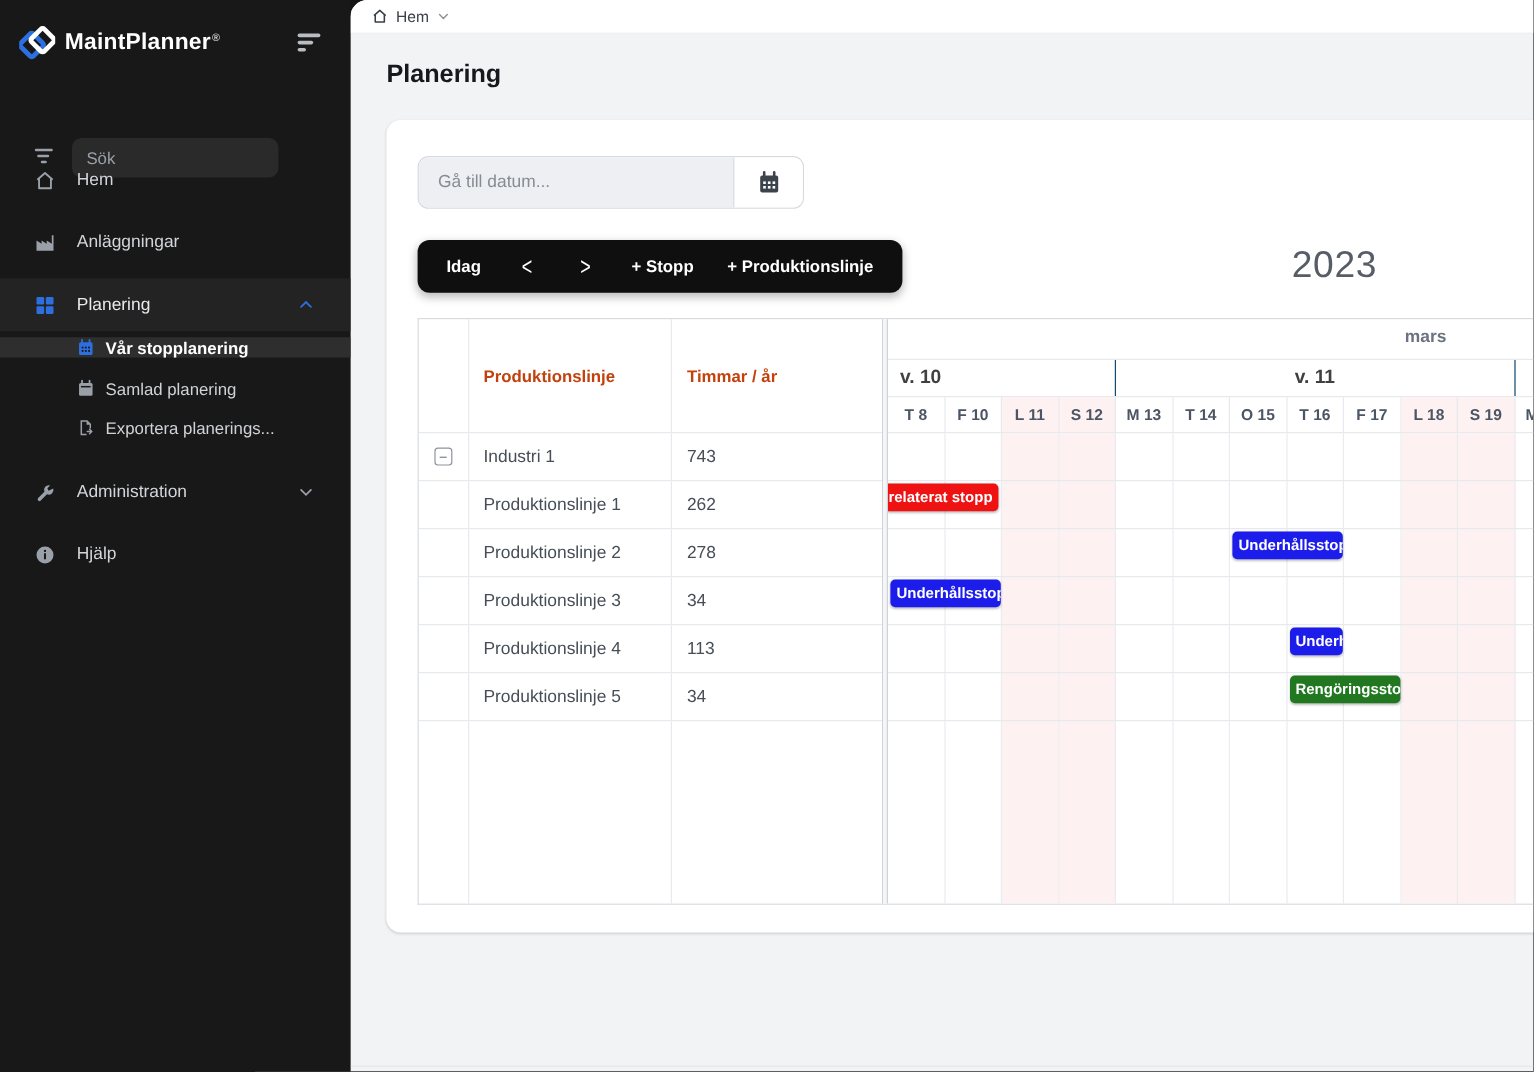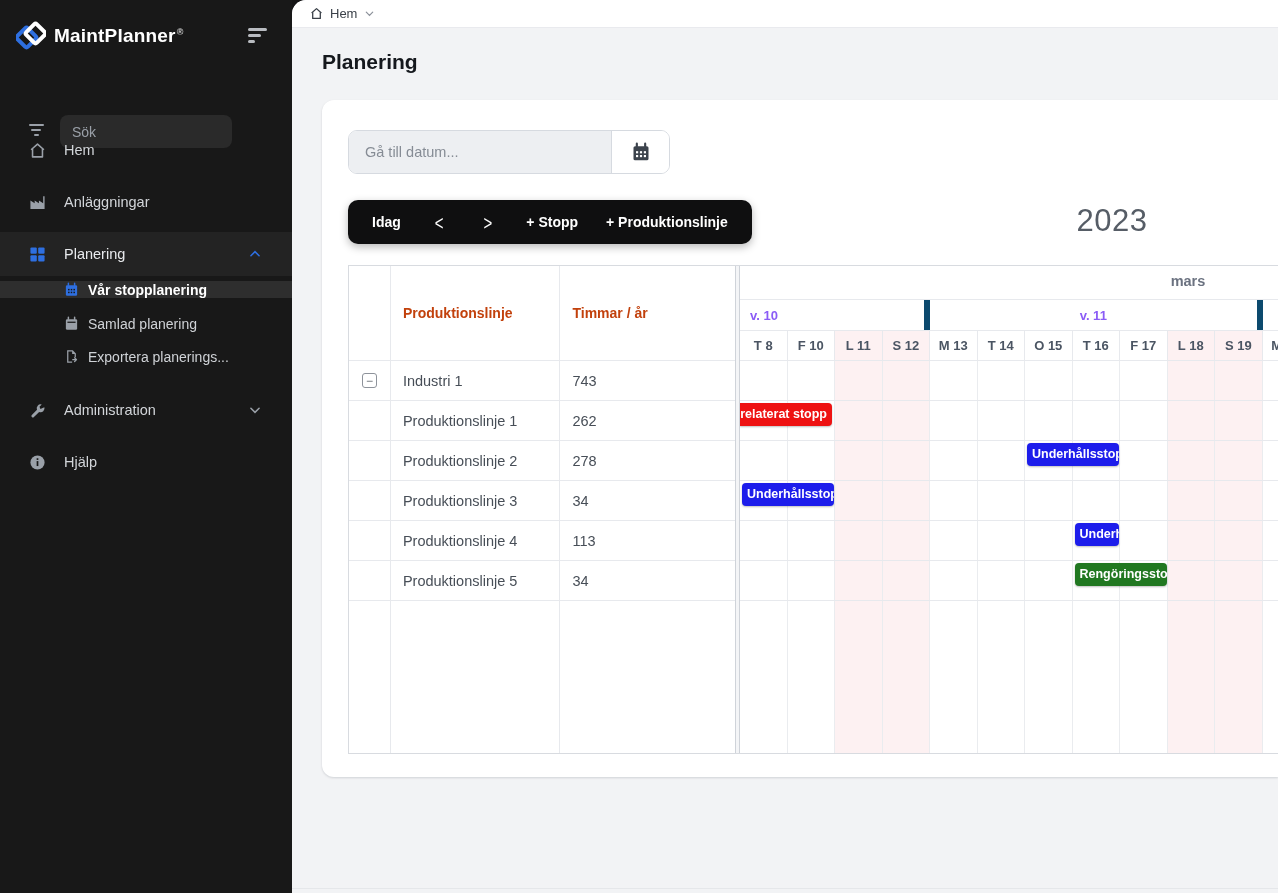"v. 10" .week-cell { border-right: 6px solid #0c4a6e -> 1px solid #0c4a6e; color: #8b5cf6 -> #404040; font-size: 13px -> 16px }
